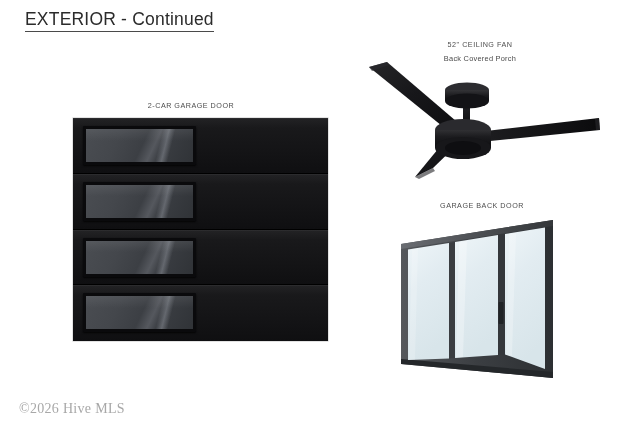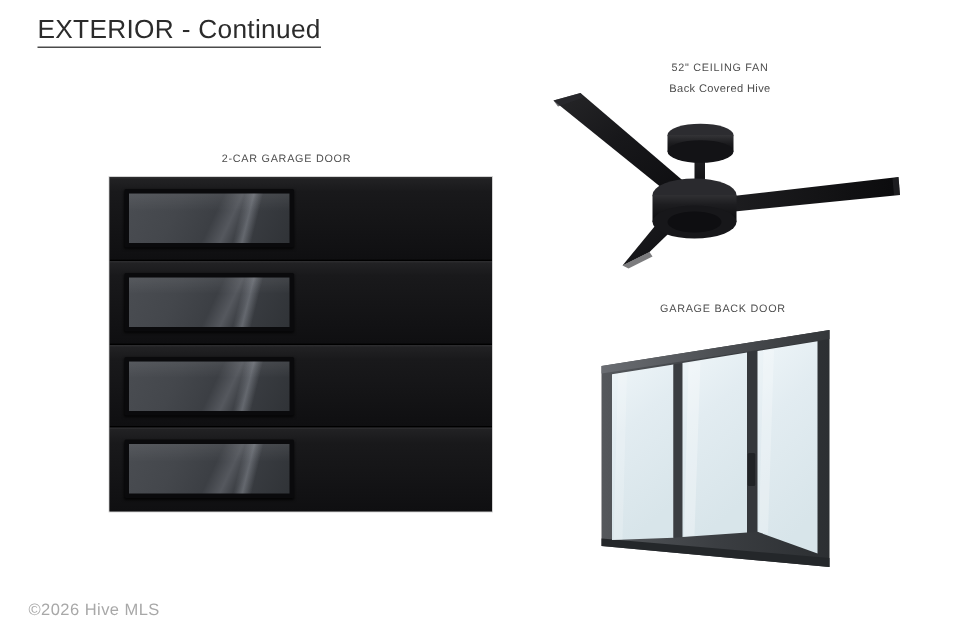"Back Covered Hive" div.caption { text: Hive -> Porch }
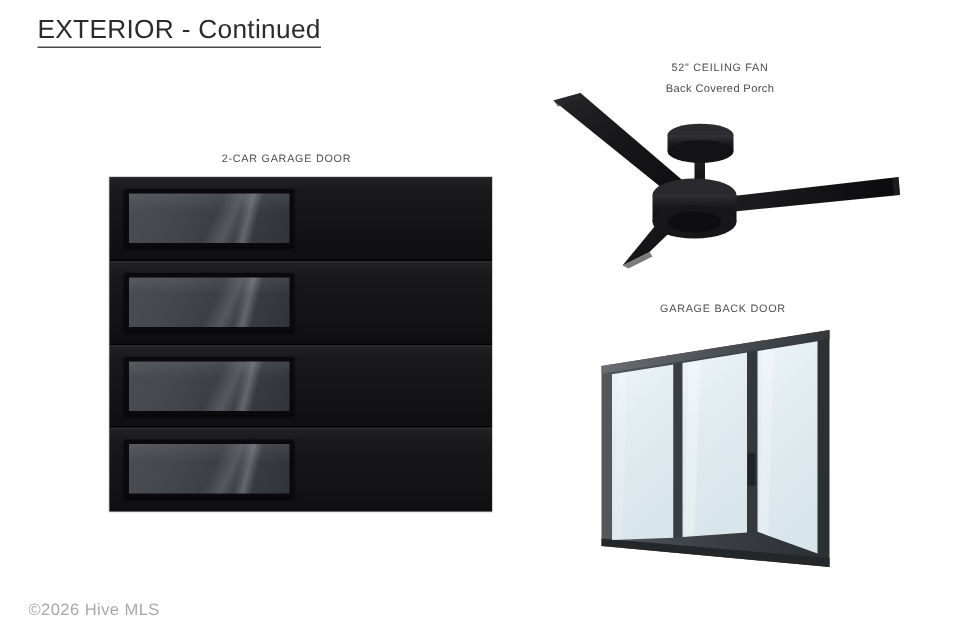"©2026 Hive MLS" .watermark { font-family: none -> Liberation Serif, serif; font-size: 11px -> 14px }
